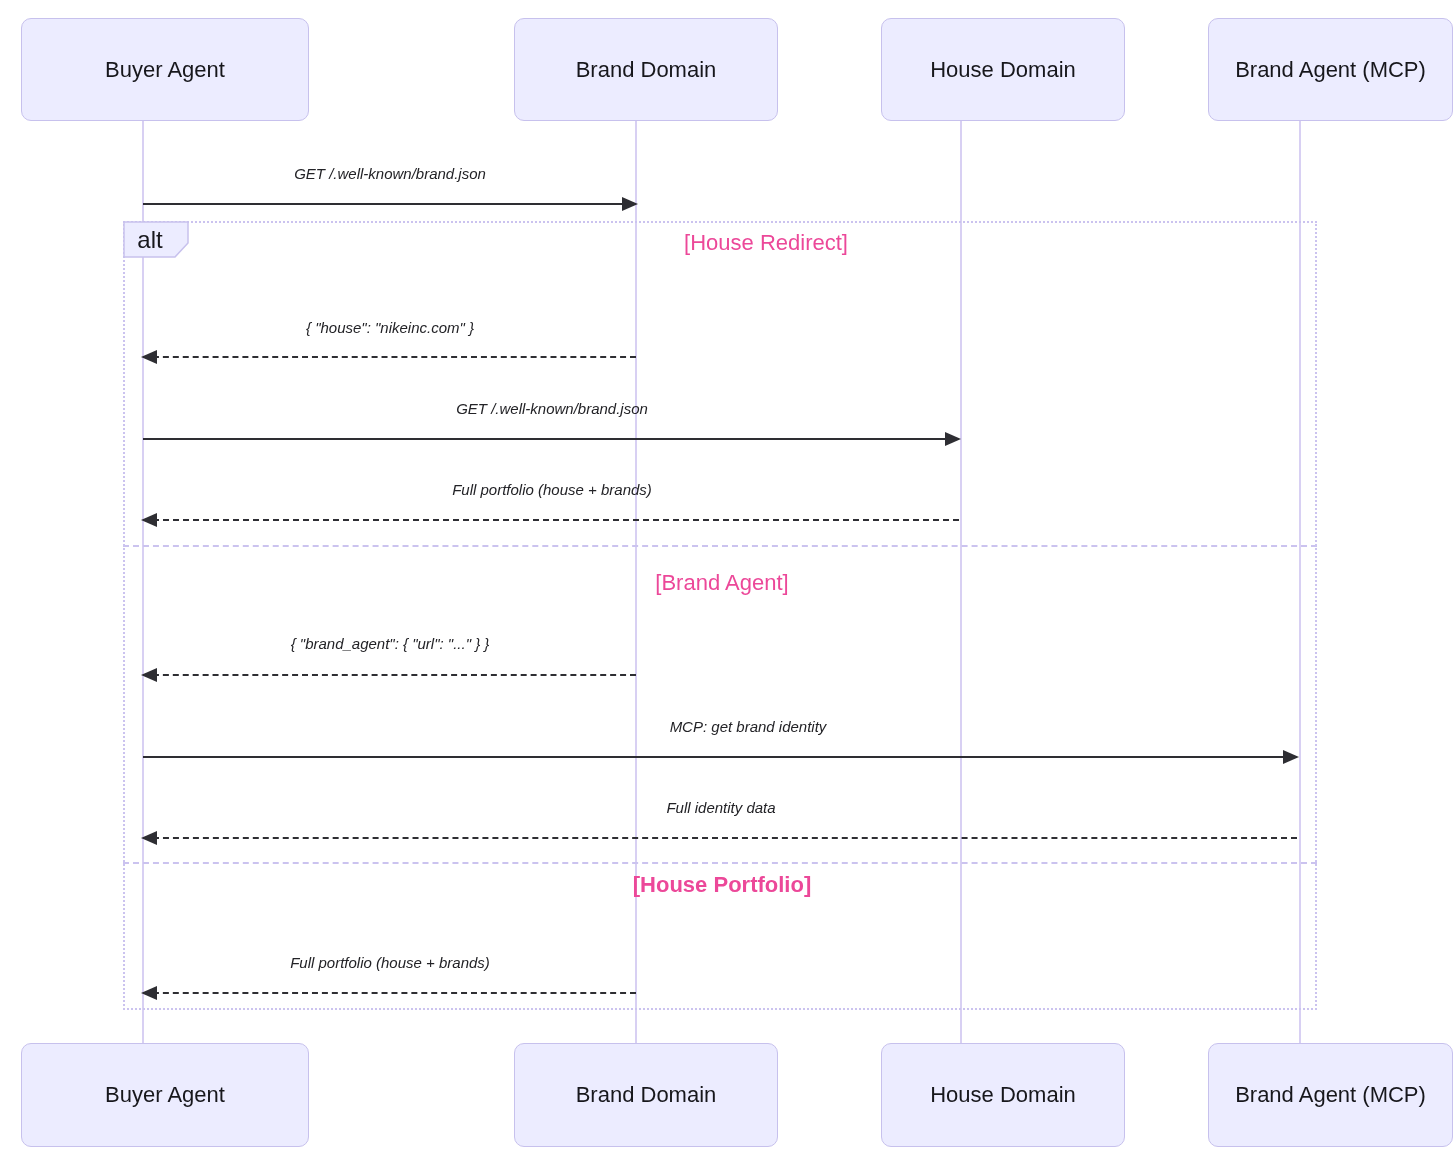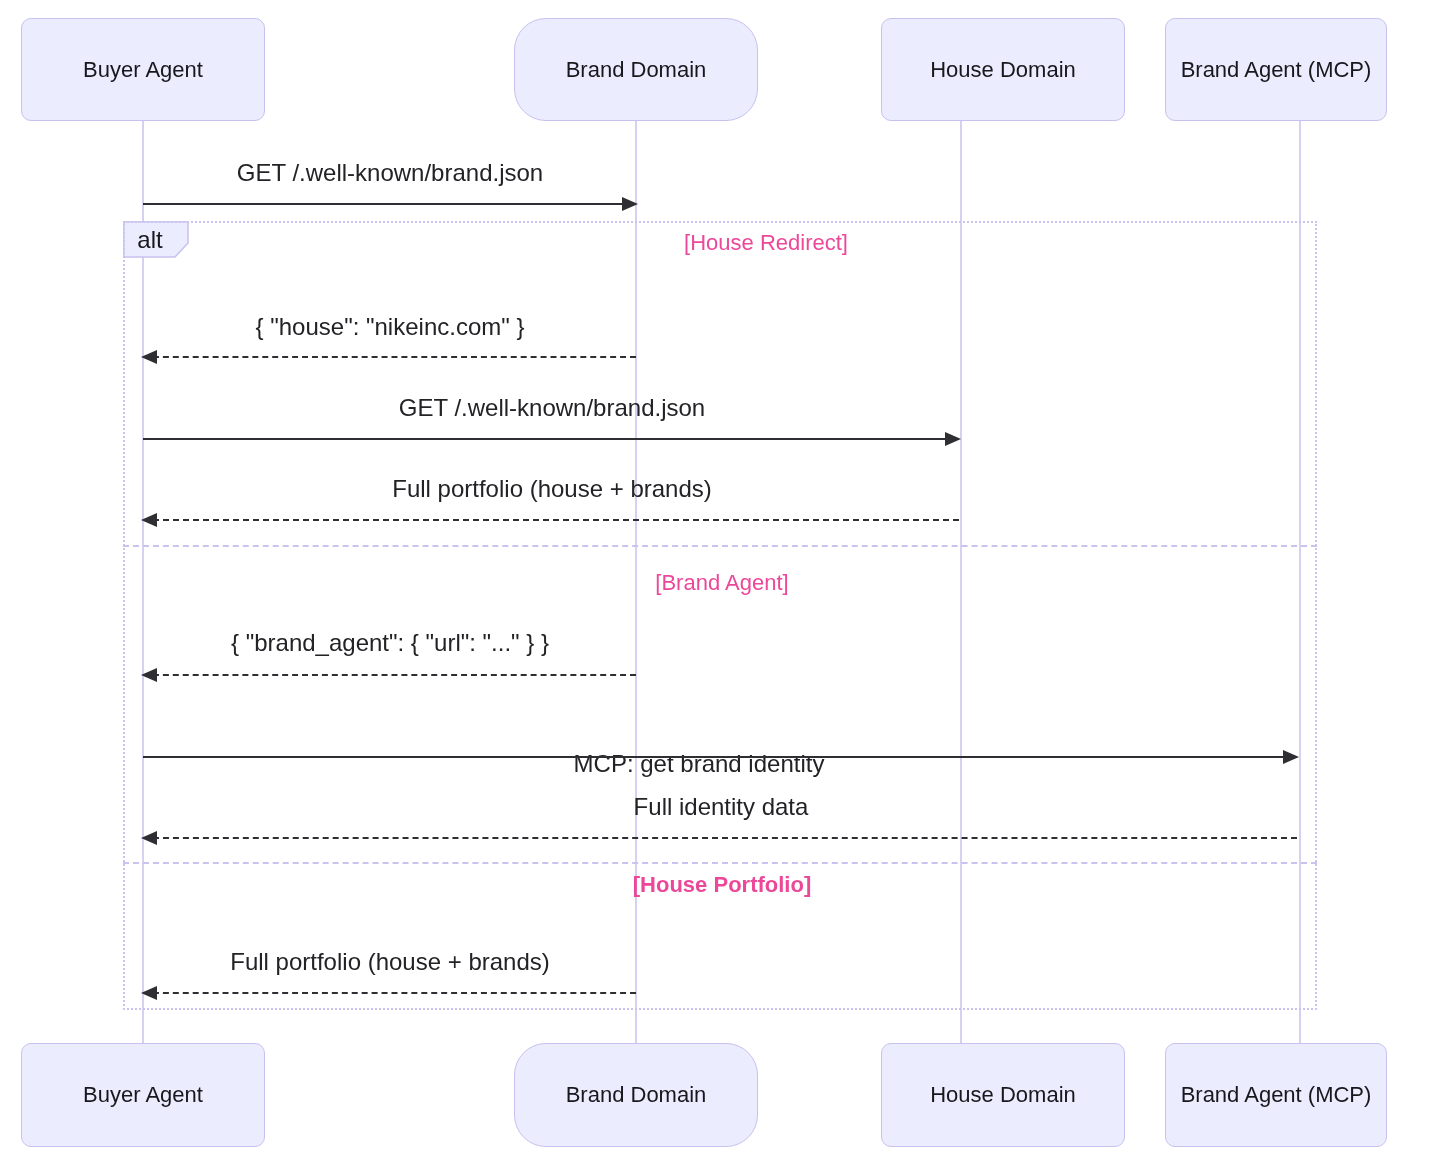"Buyer Agent" .p-buyer { width: 244px -> 288px }
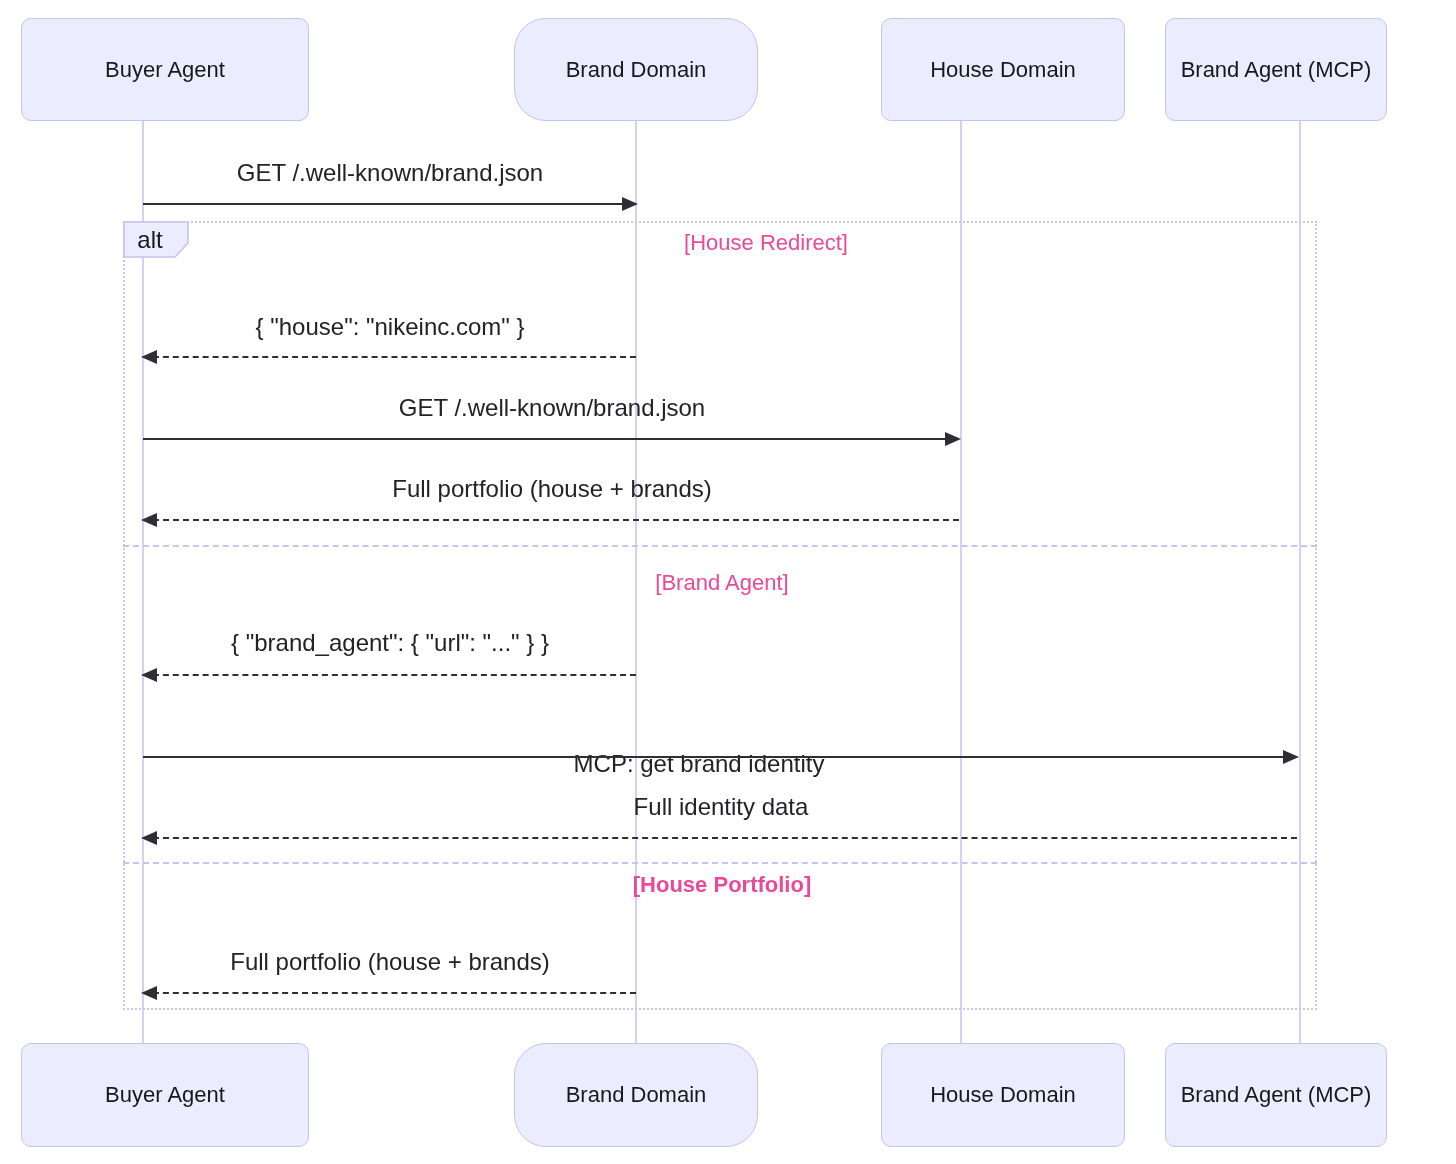"Brand Domain" .p-brand { border-radius: 32px -> none; width: 244px -> 264px }
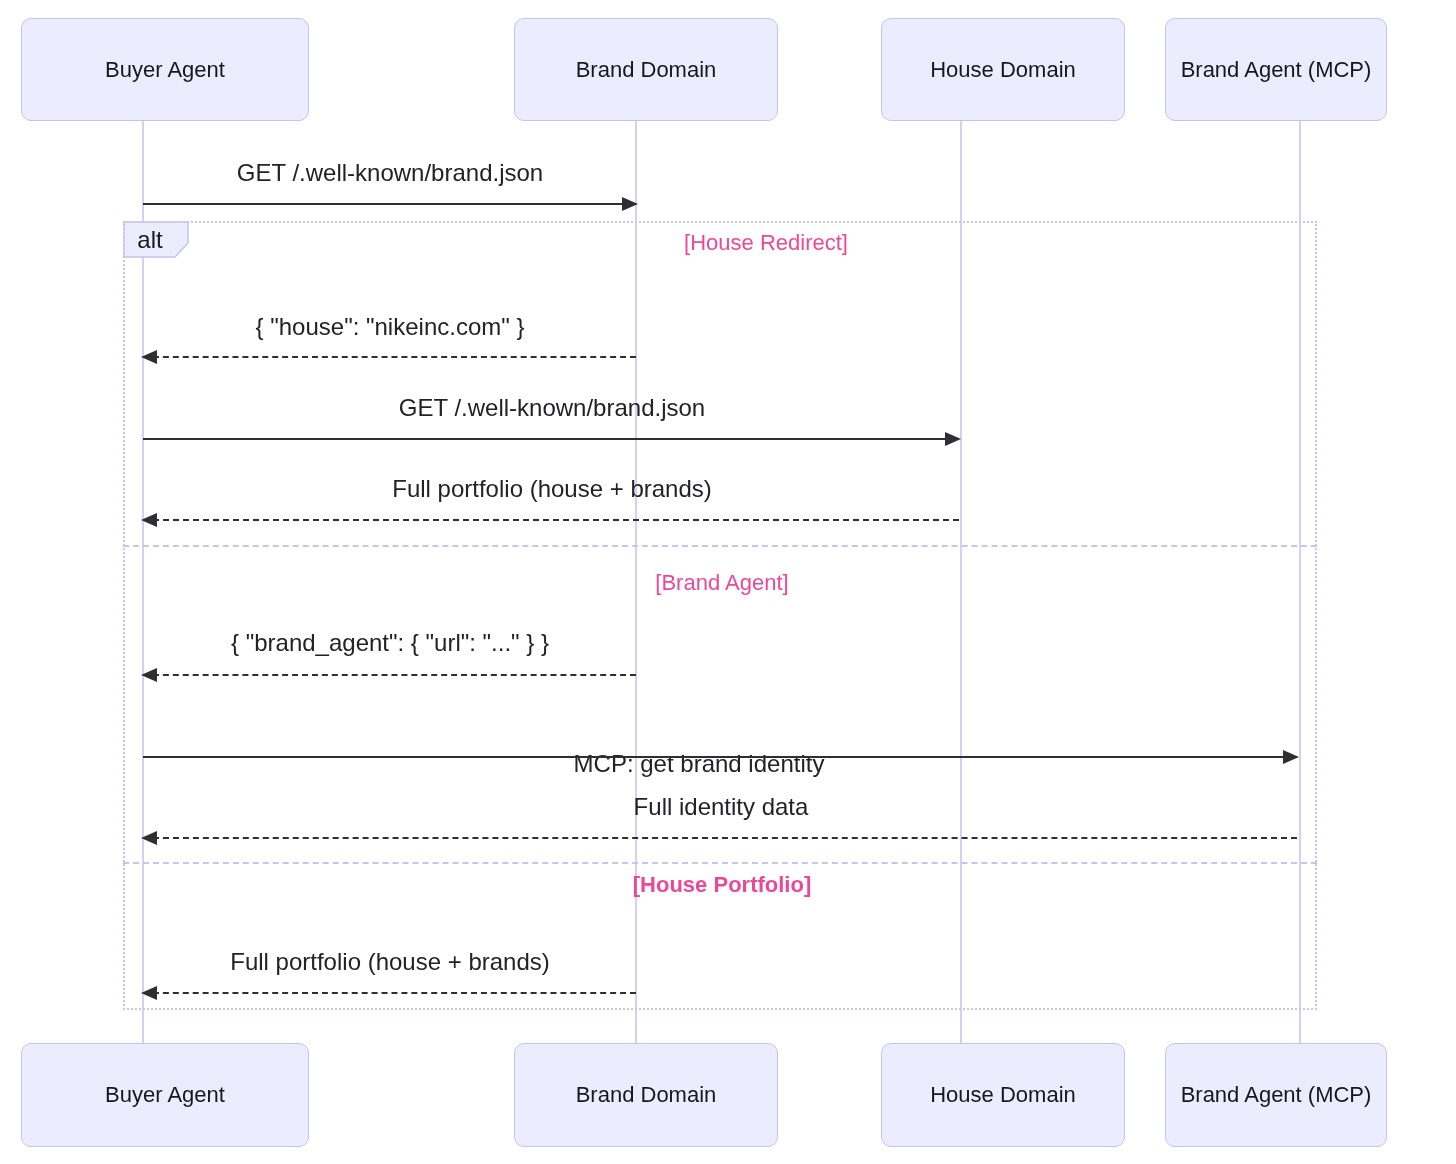"Brand Agent (MCP)" .p-mcp { left: 1165px -> 1208px; width: 222px -> 245px }
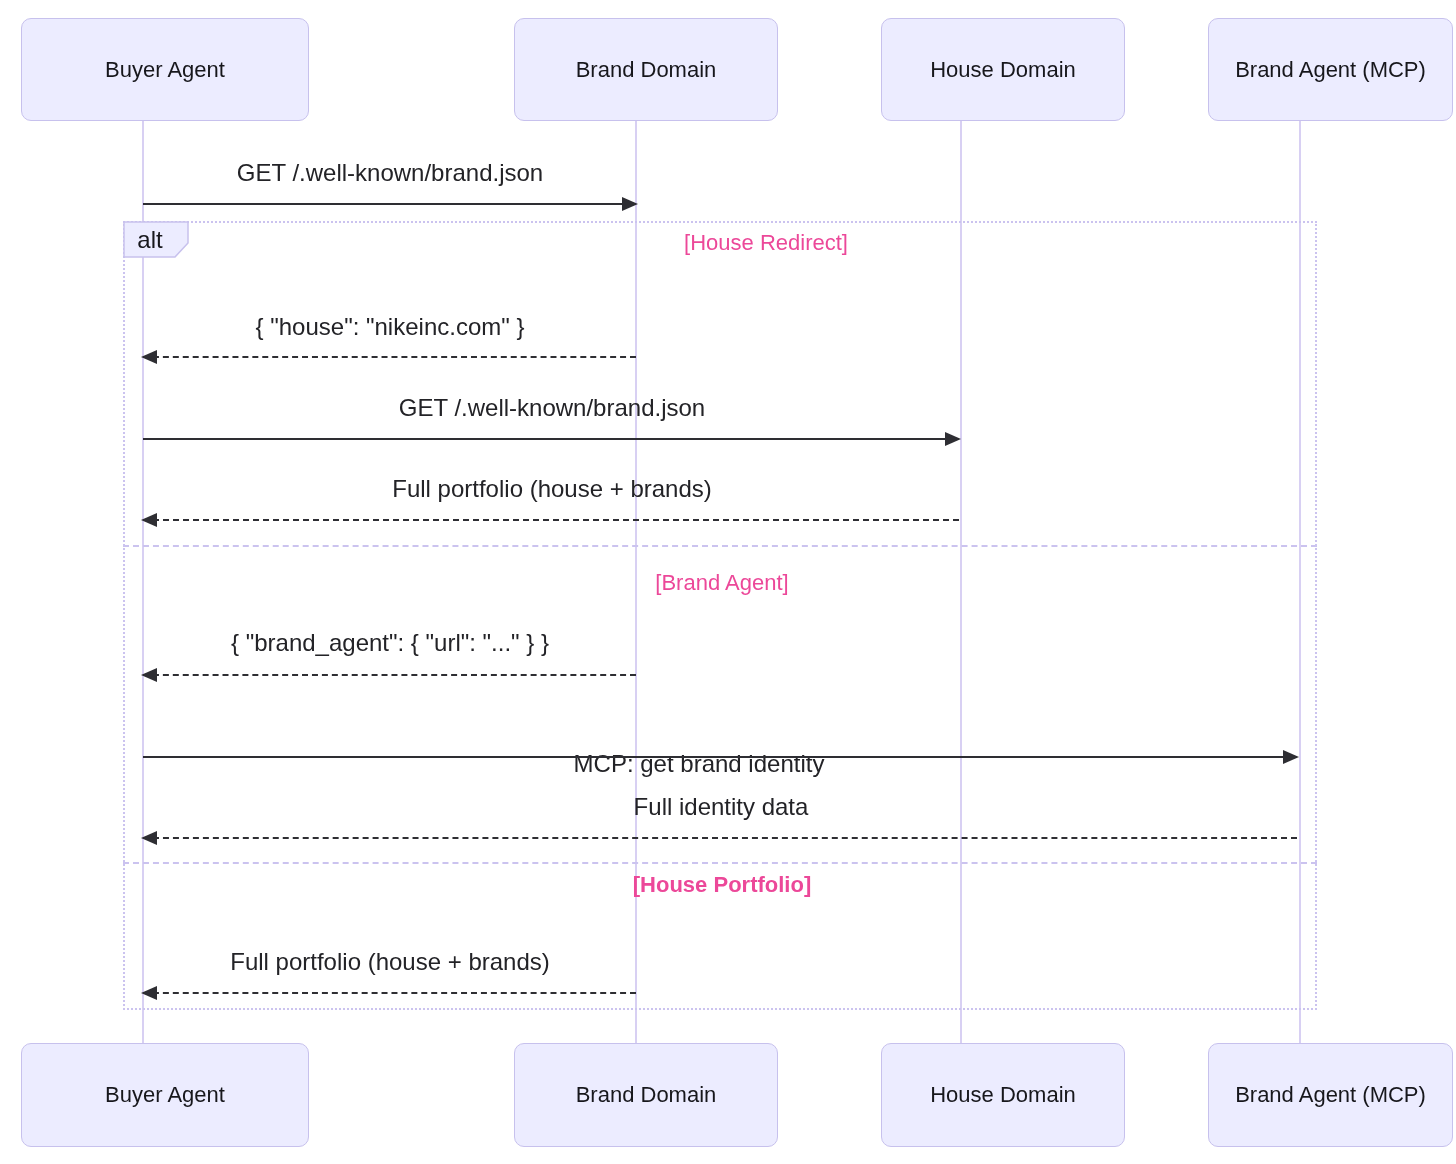"GET /.well-known/brand.json" .msg-text { font-size: 24px -> 15px; font-style: none -> italic }
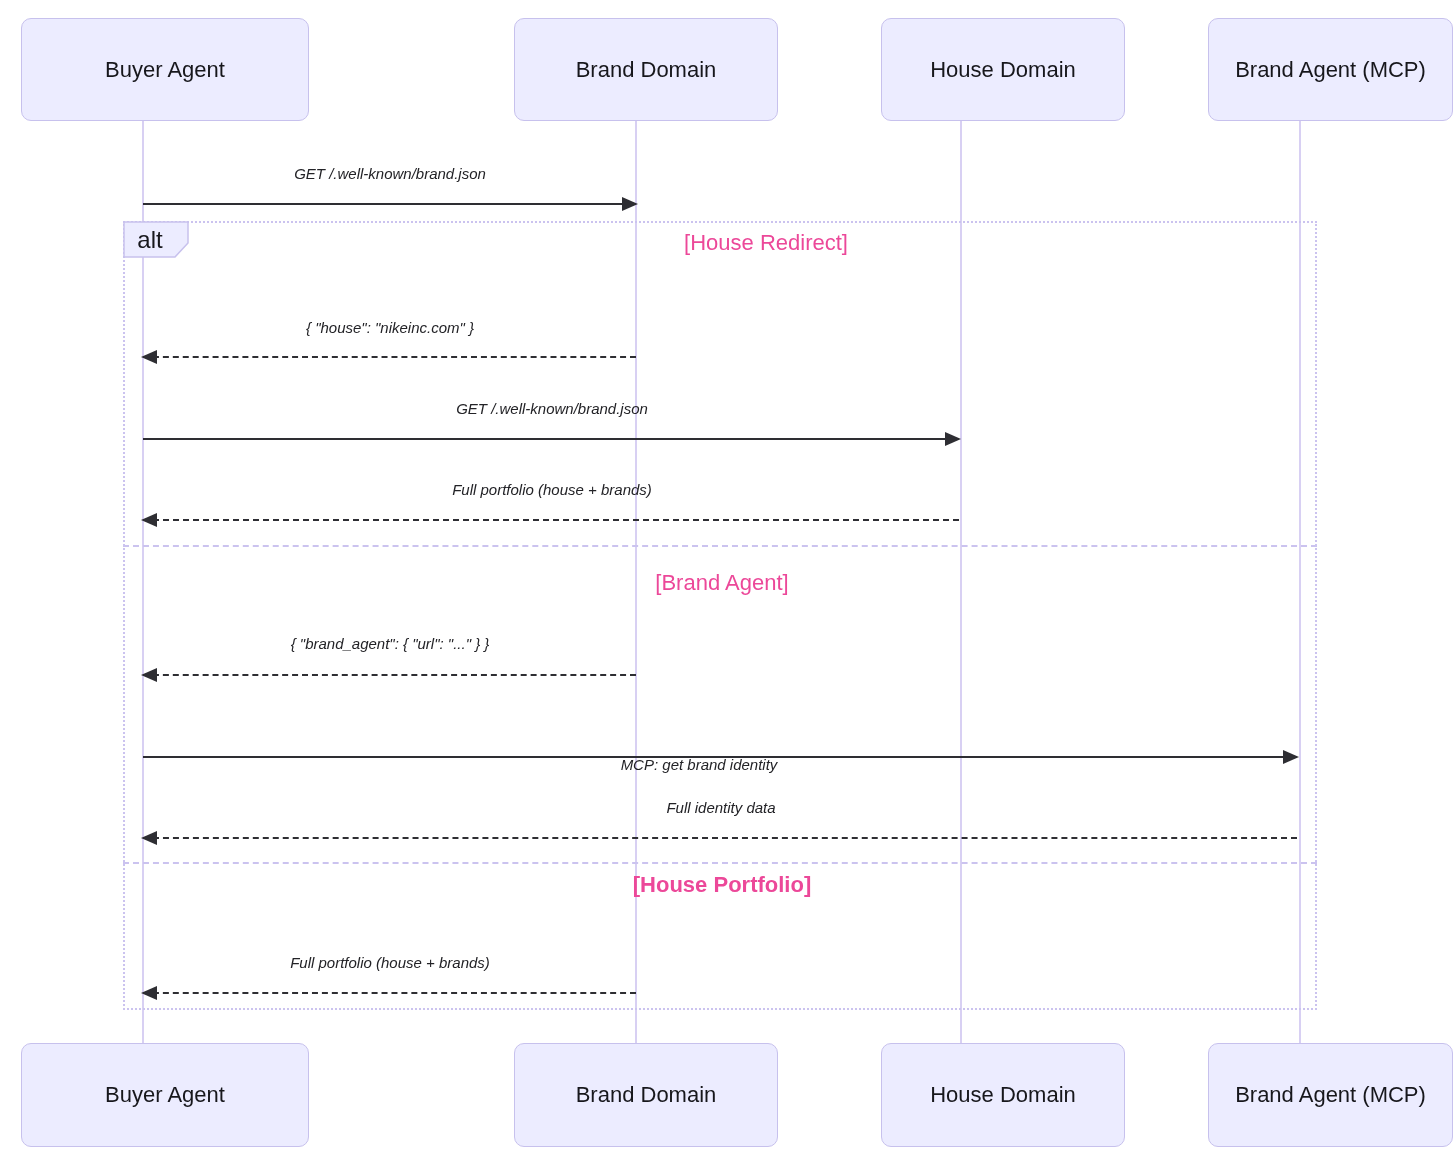"MCP: get brand identity" .t6 { left: 699px -> 748px; margin-top: 38px -> none }
